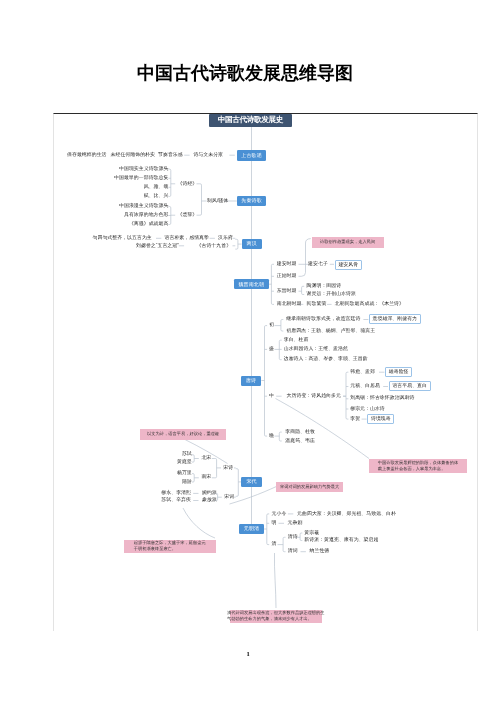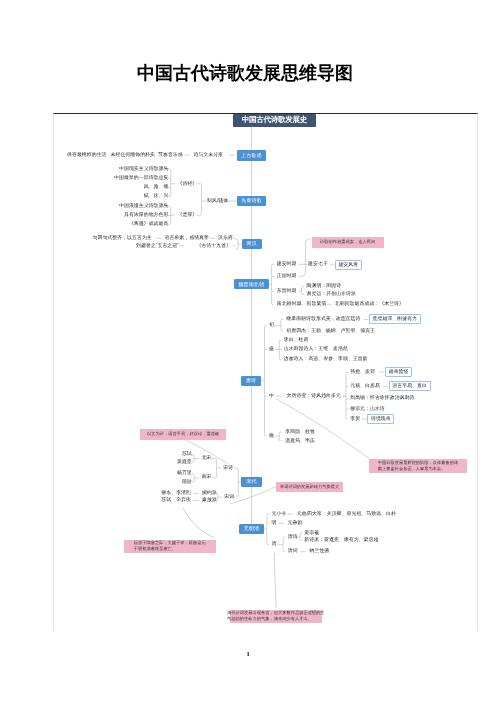"中国古代诗歌发展史" .root { margin-left: 24px -> none }
